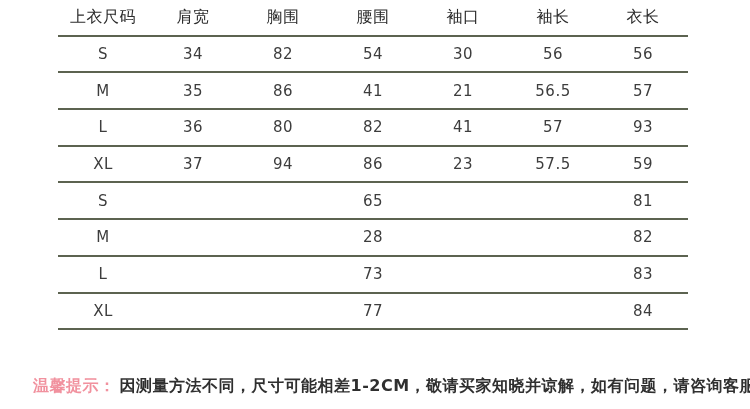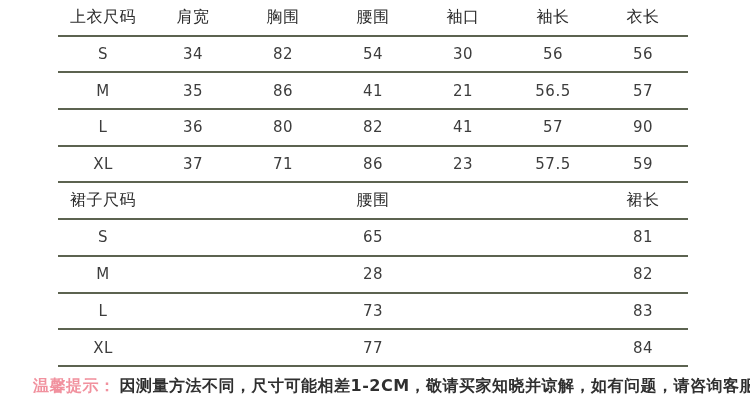"90" td { text: 90 -> 93 }
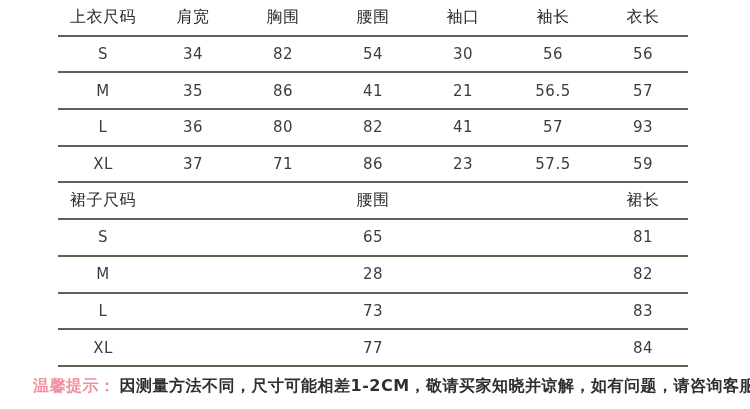"71" td { text: 71 -> 94 }
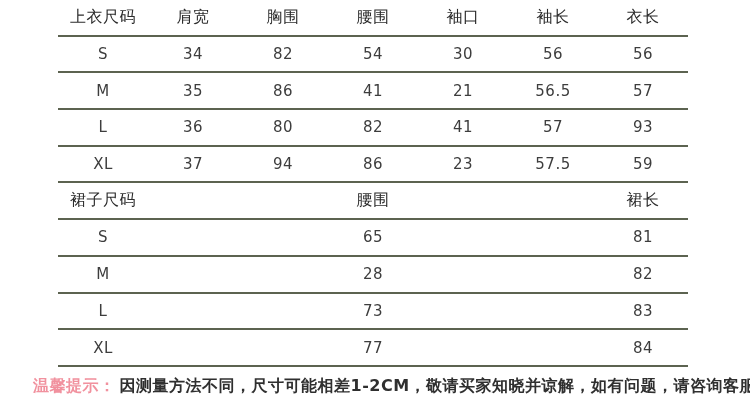"裙子尺码" tr.hdr { html: <tr> <td>裙子尺码</td> <td></td> <td></td> <td>腰围</td> <td></td> <td></td> <td>裙长</td> </tr> -> none }
